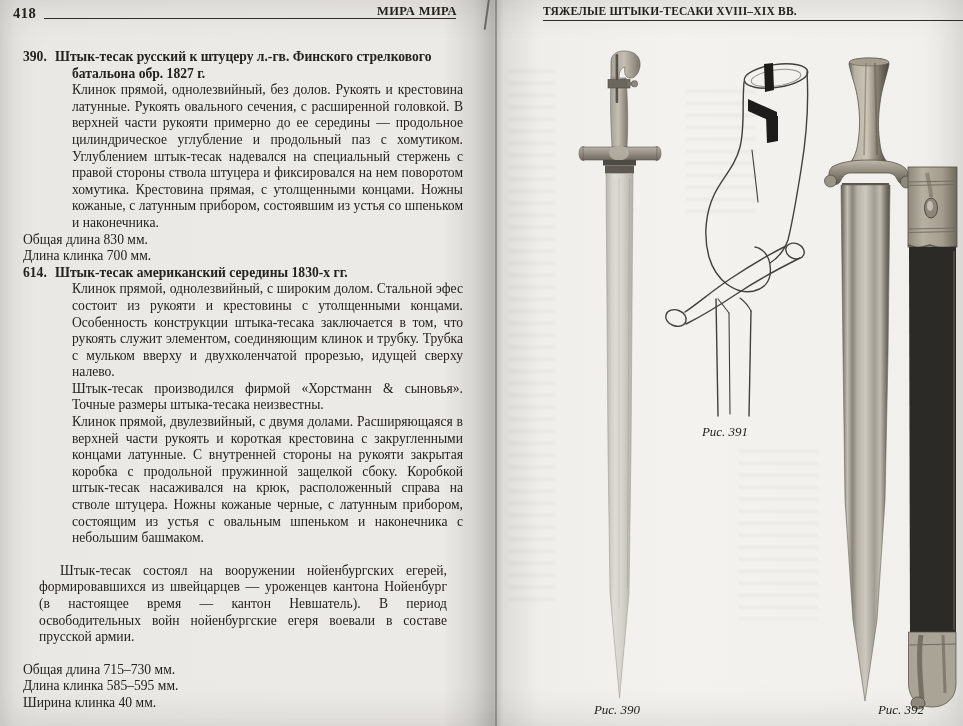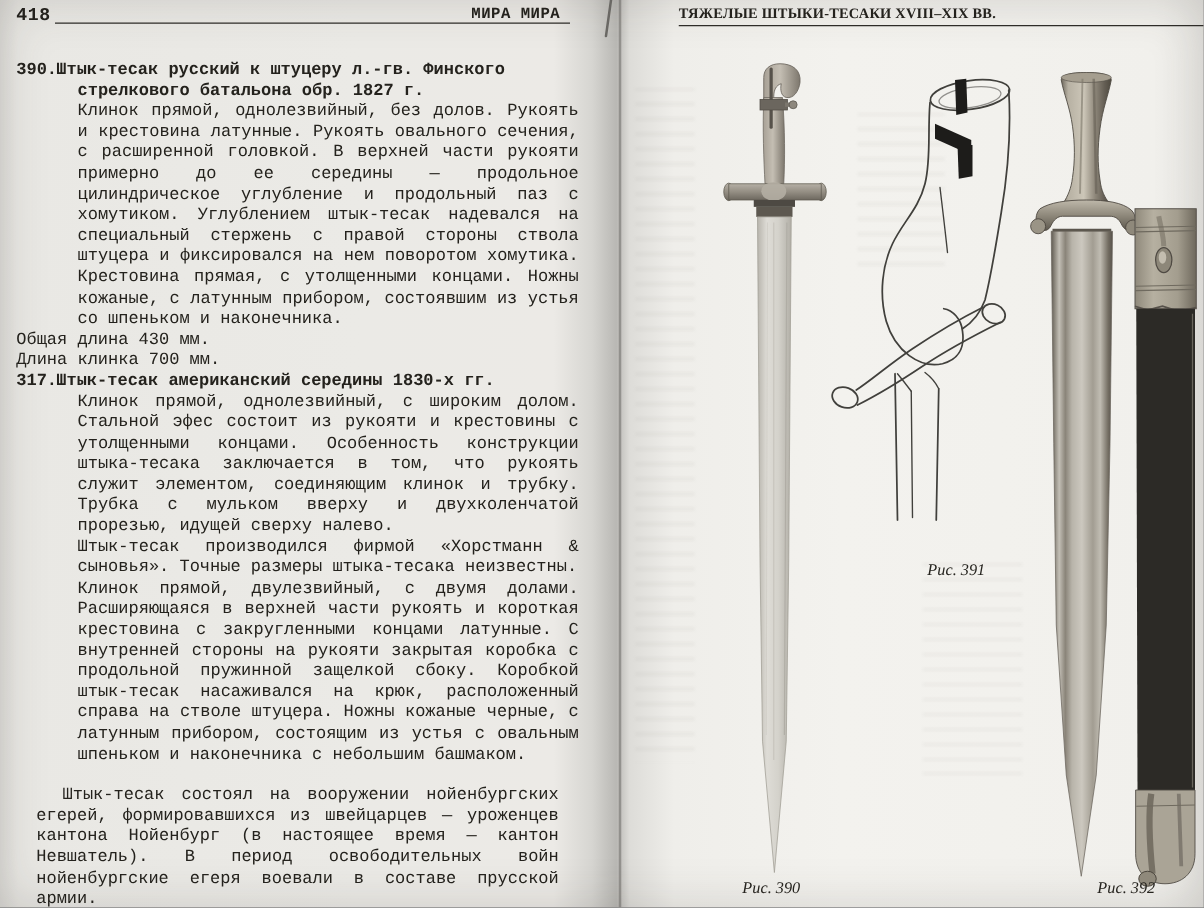"418" .page-left { font-family: Liberation Mono, monospace -> none }
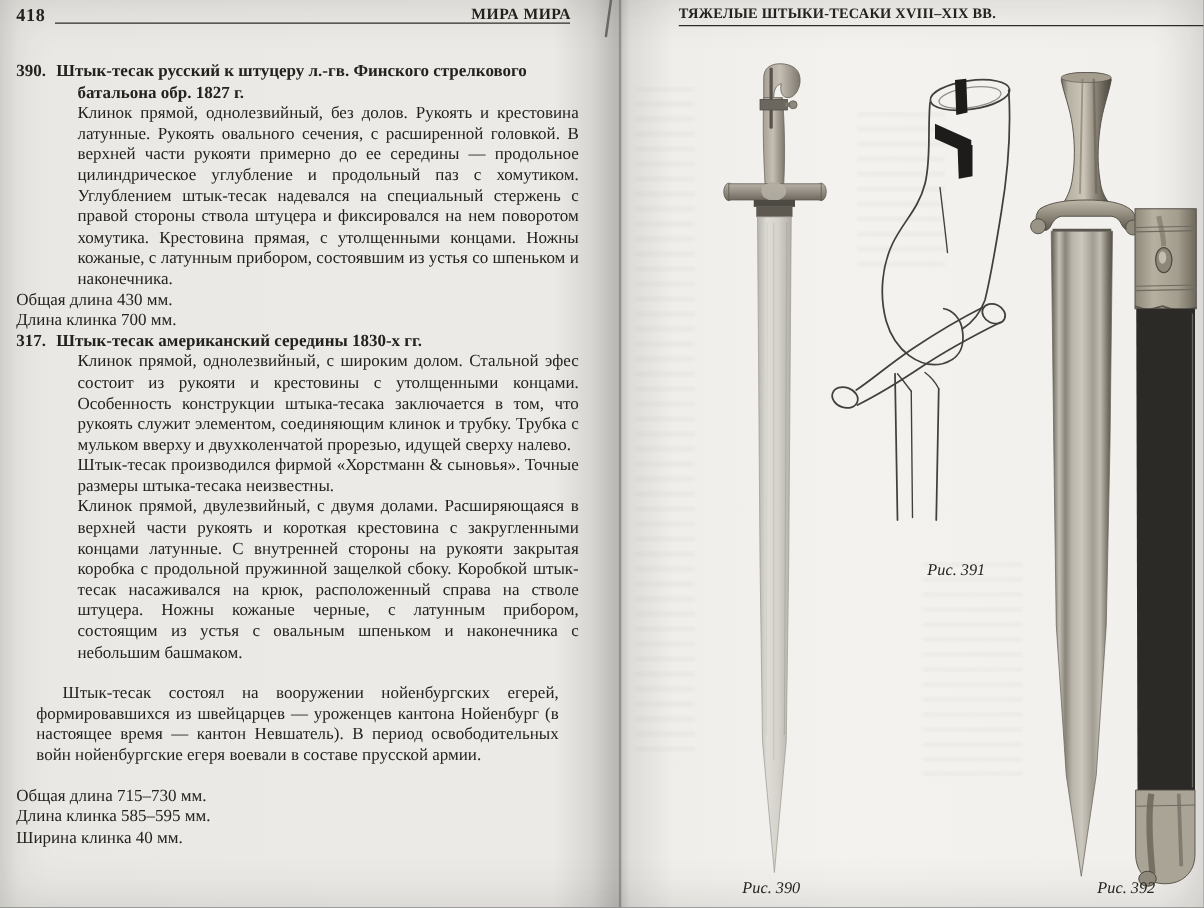"390." .textflow { padding: 0 17px 0 13px -> 0 17px 0 23px }
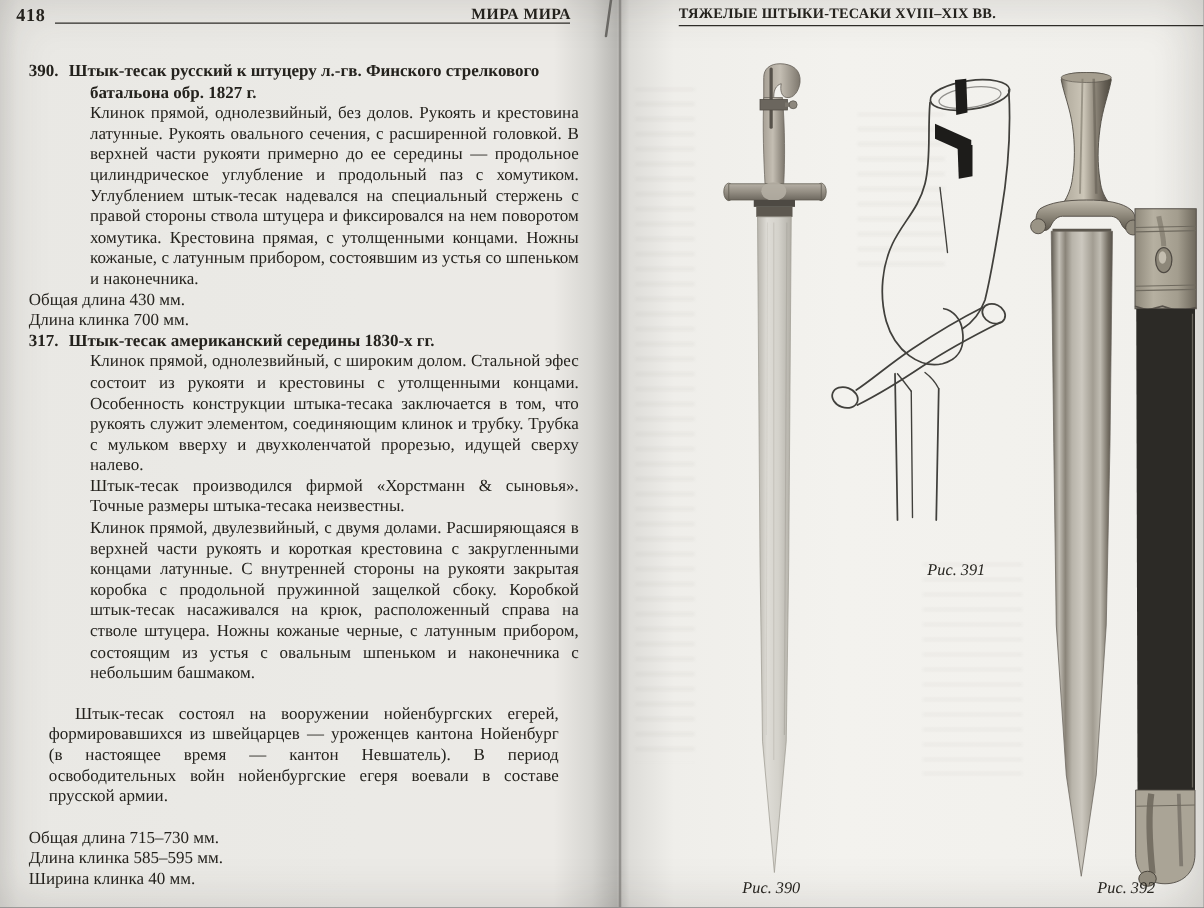"Общая длина 430 мм." div.spec { text: 430 -> 830 }
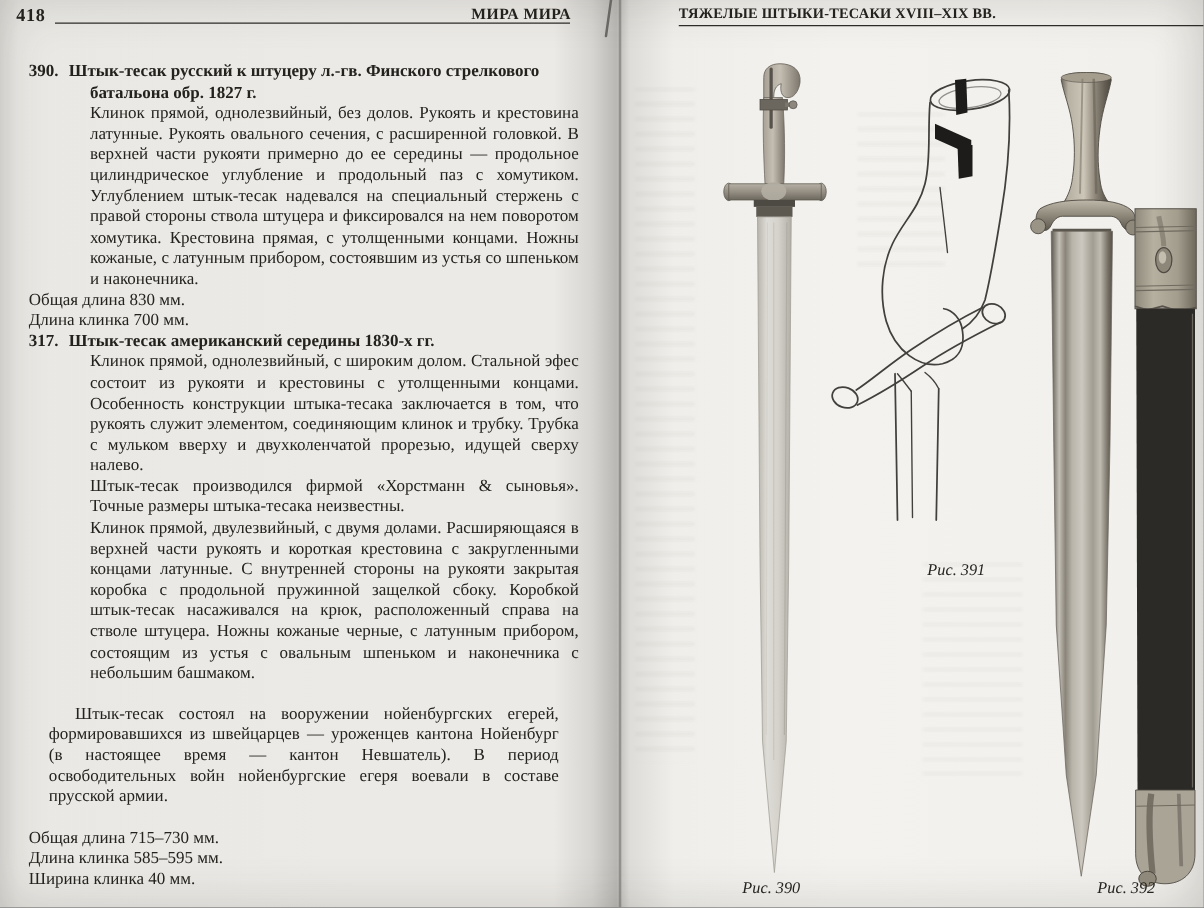"317." span.entry-num { text: 317 -> 614 }
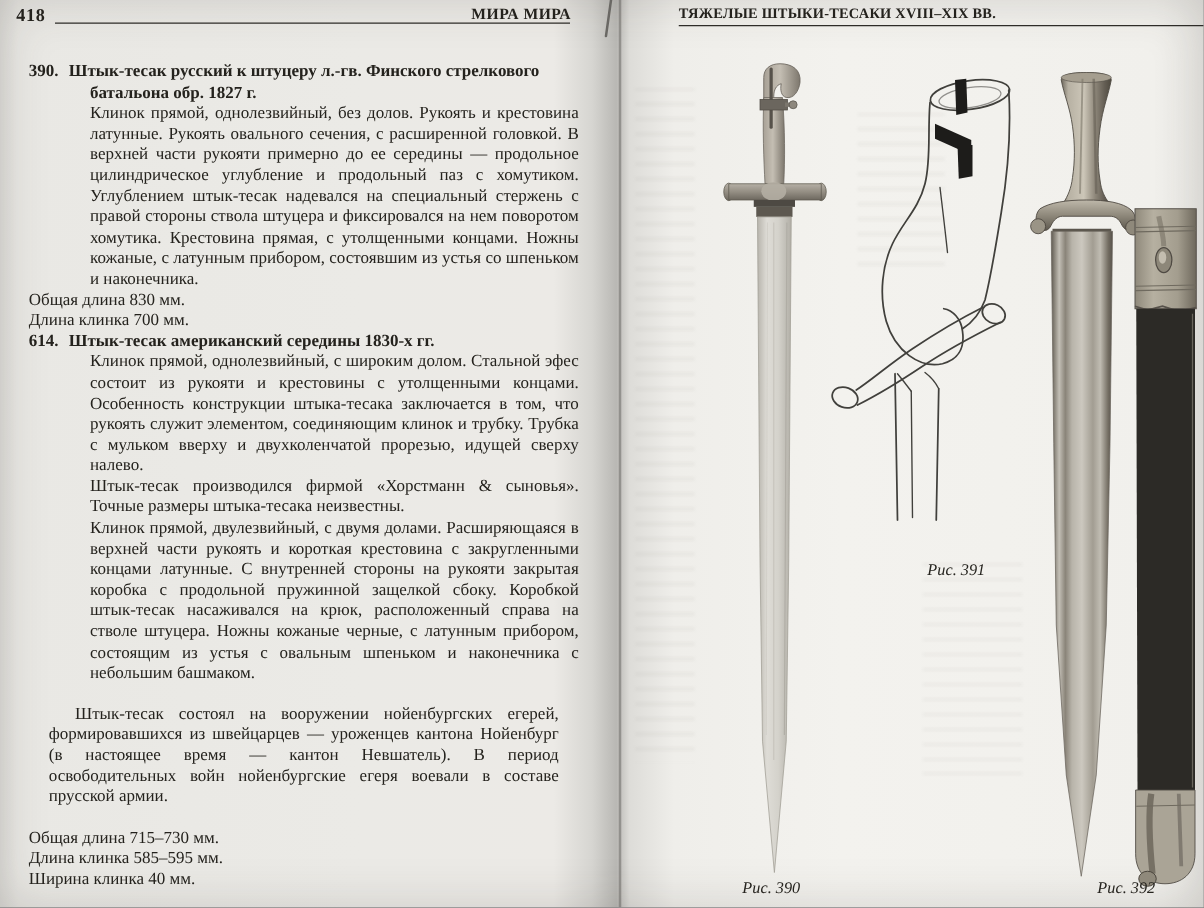"Рис. 391" div.fig-caption { margin-left: 40px -> none; top: 448px -> 424px }
